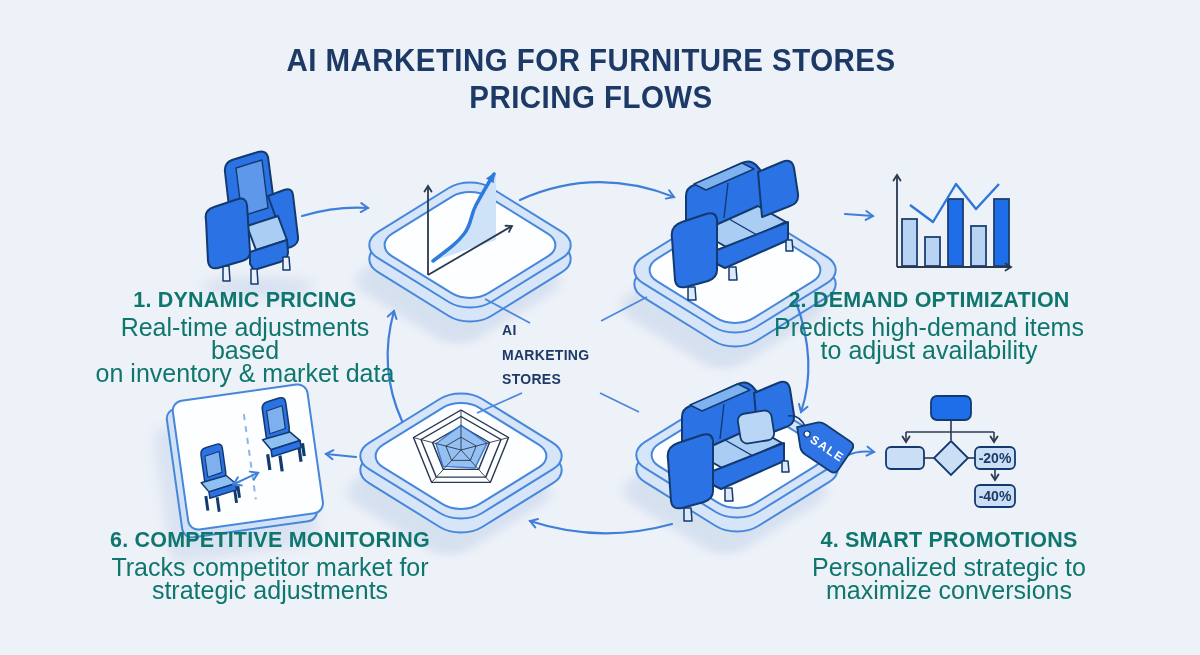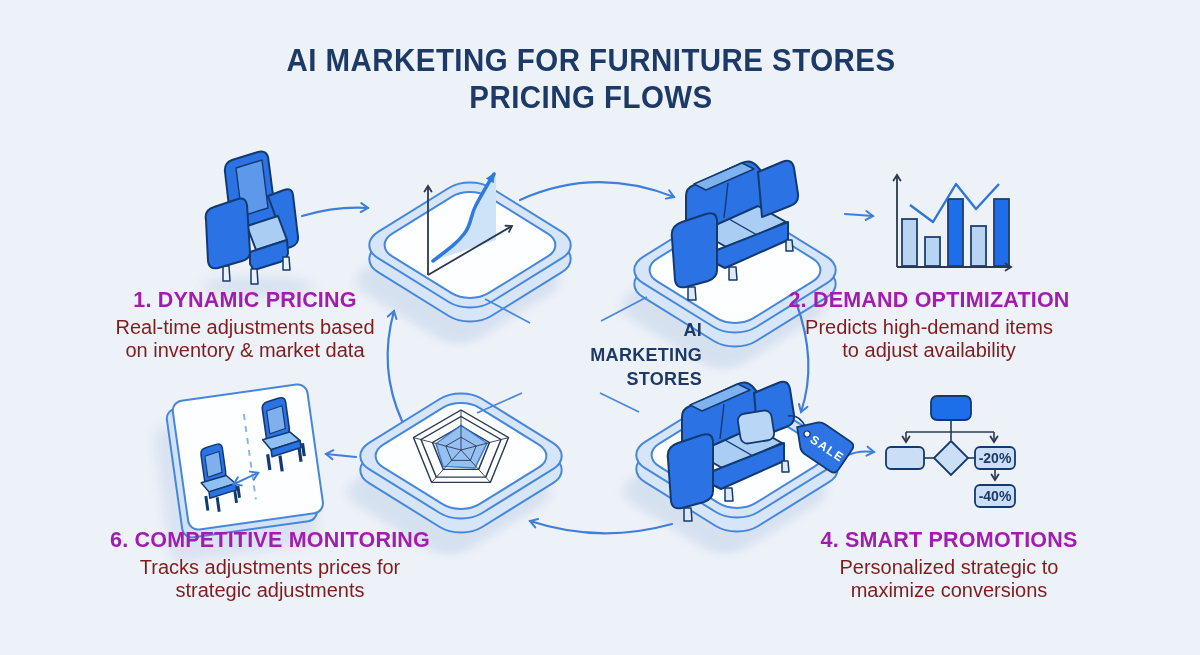"1. DYNAMIC PRICING" .tblock .h { color: #a21caf -> #0f766e }
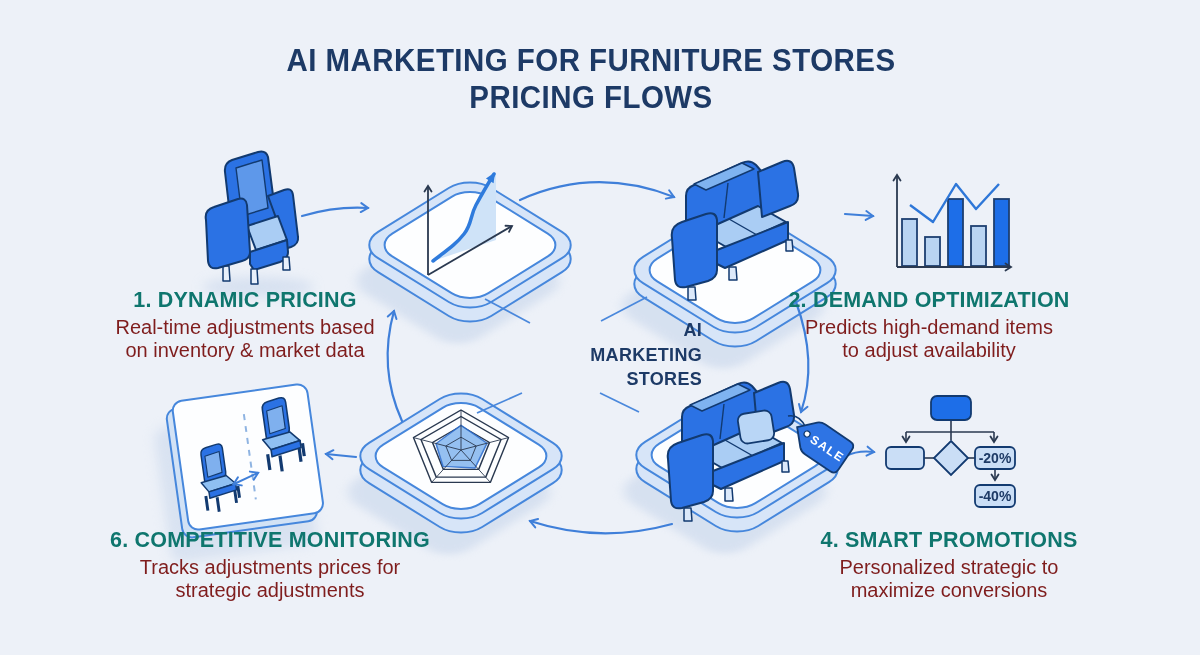"Real-time adjustments based" .tblock .d { color: #7f1d1d -> #0f766e; font-size: 20px -> 25px }
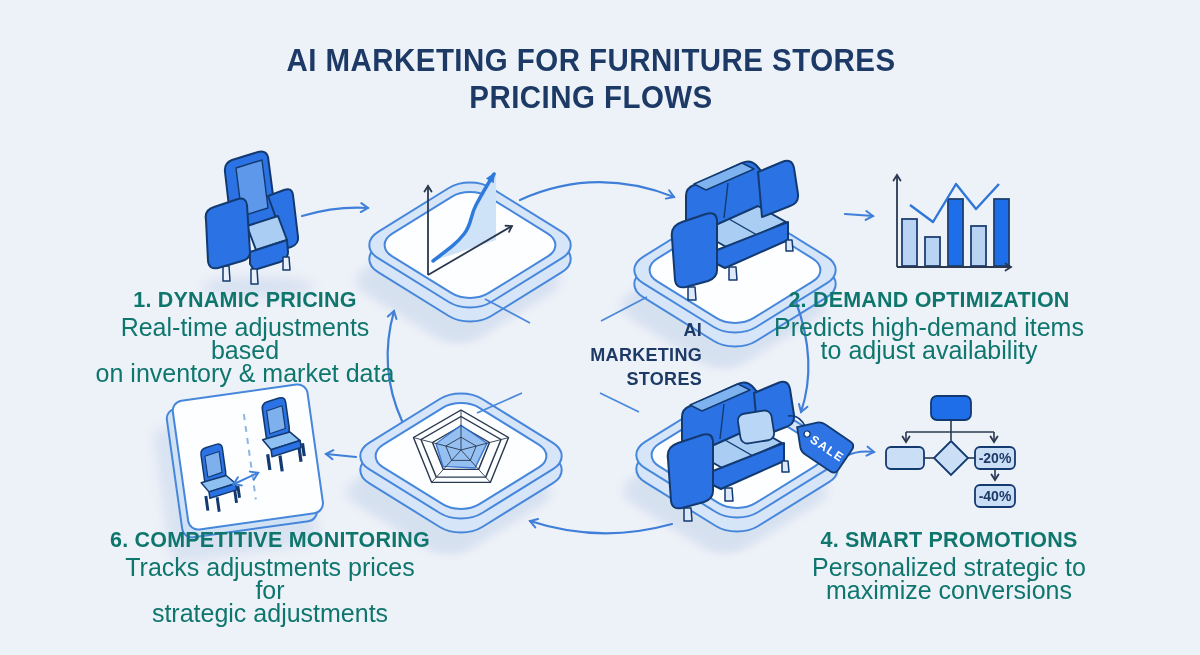"AI" .engine { font-size: 18px -> 14px; text-align: right -> left }
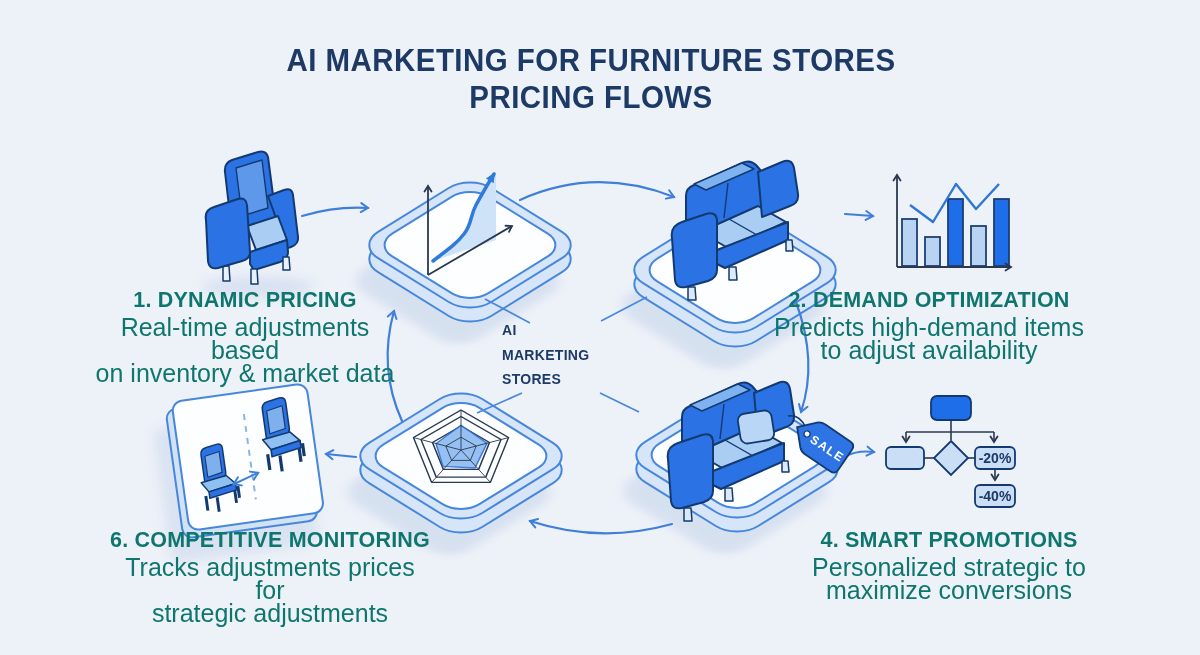"Tracks adjustments prices for" div { text: adjustments prices -> competitor market }
